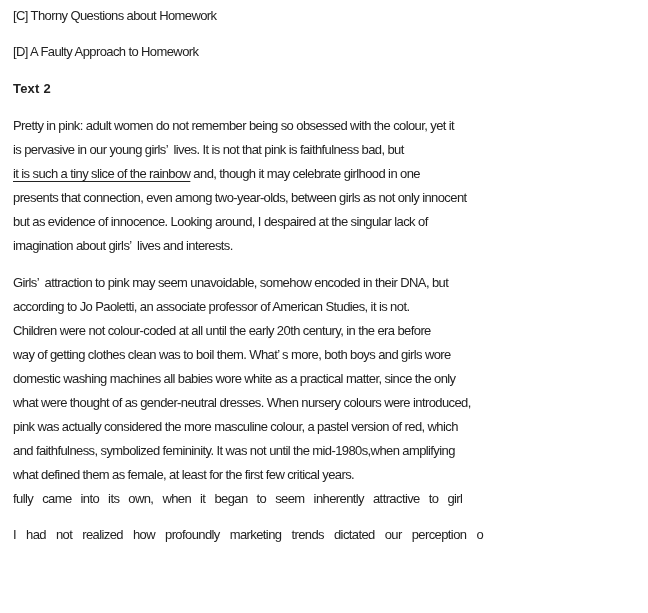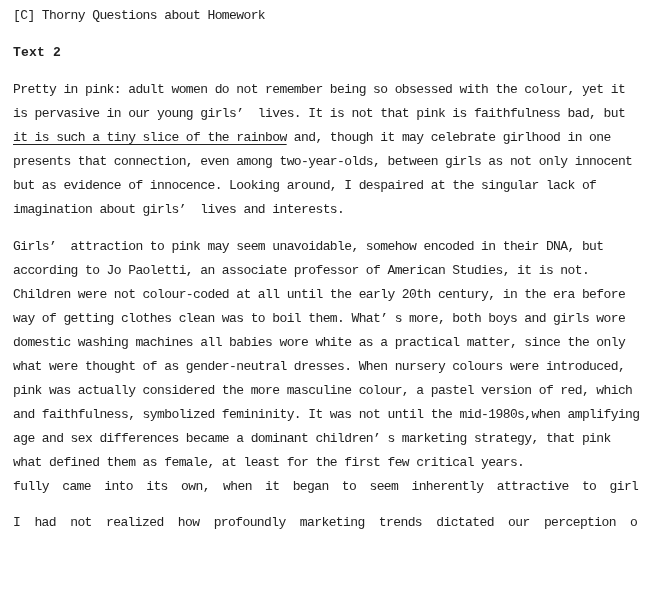"[C] Thorny Questions about Homework" .page { font-family: Liberation Mono, monospace -> Liberation Sans, sans-serif }
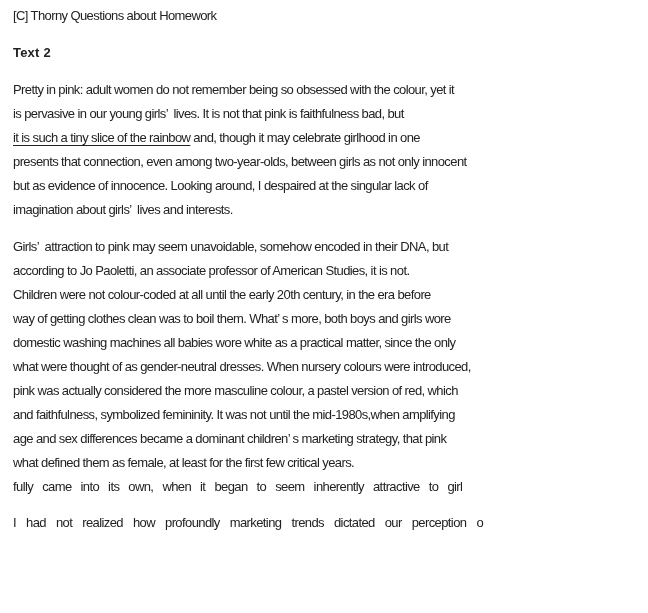"[D] A Faulty Approach to" div.line { html: none -> <div>[D] A Faulty Approach to Homework</div> }
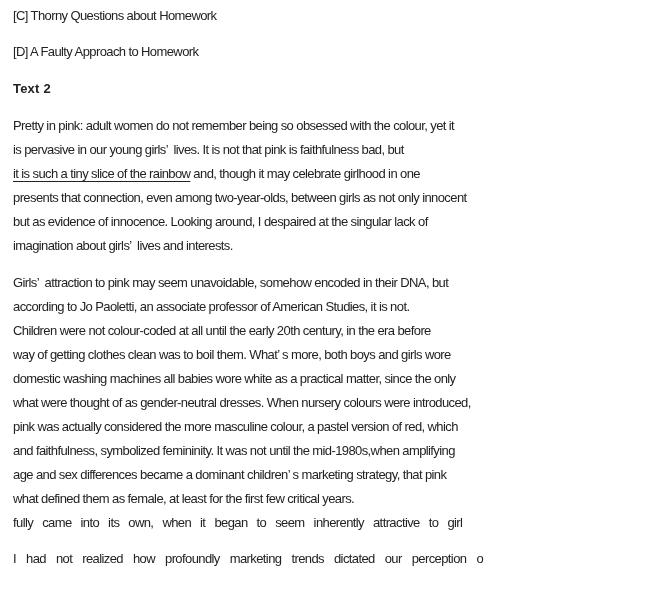"age and sex differences became" div.line { html: <div>age and sex differences became a dominant children’ s marketing strategy, that pink</div> -> none }
